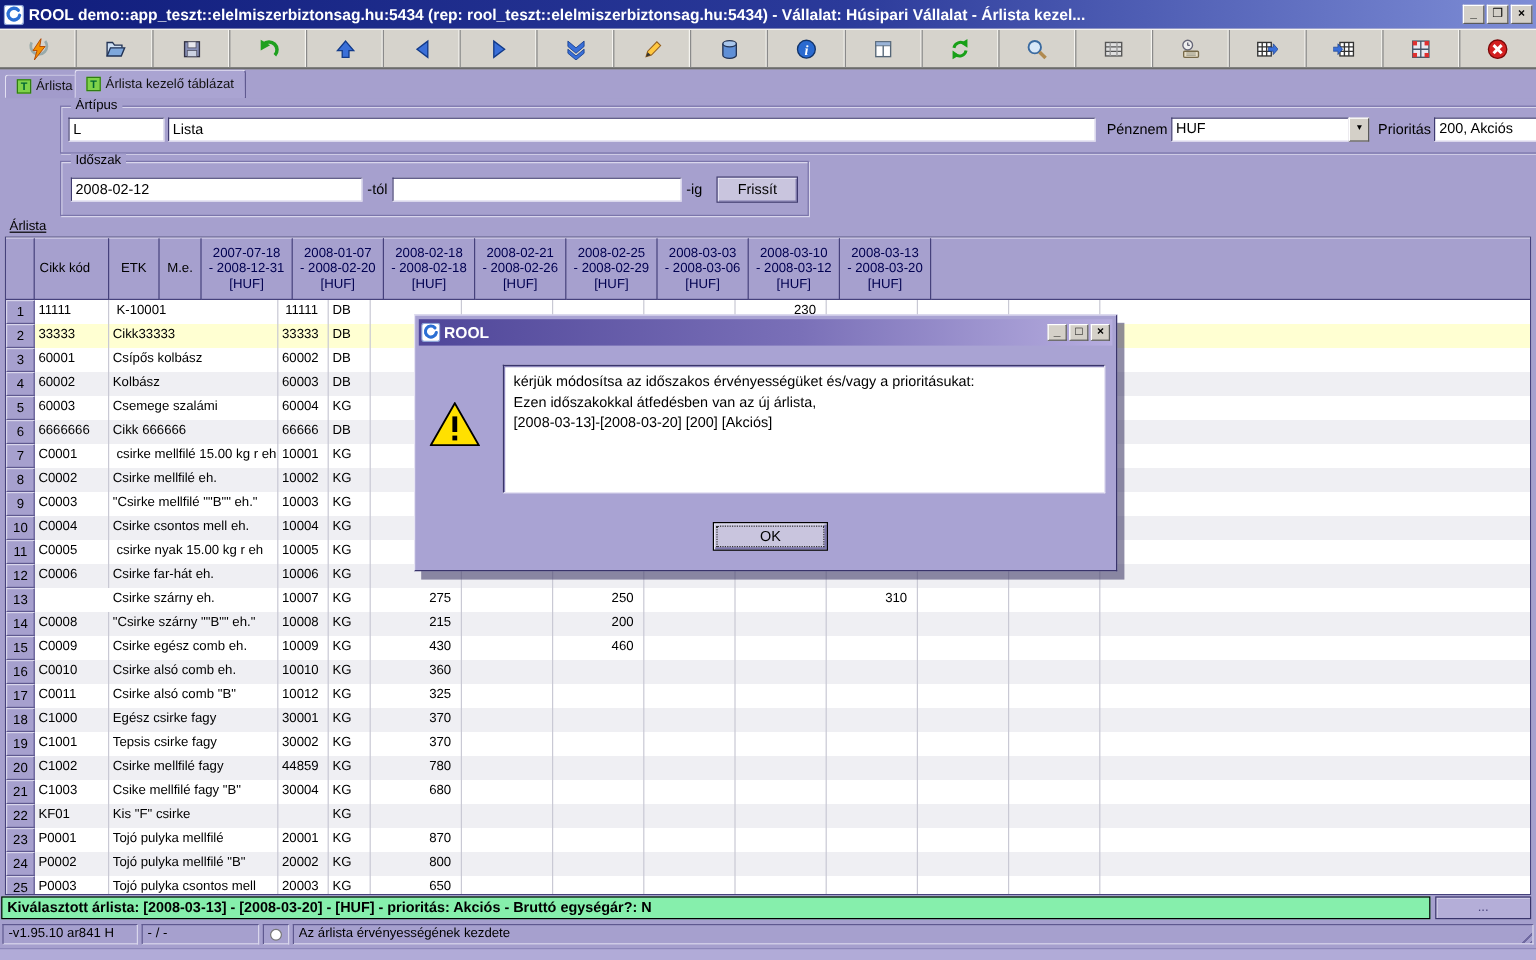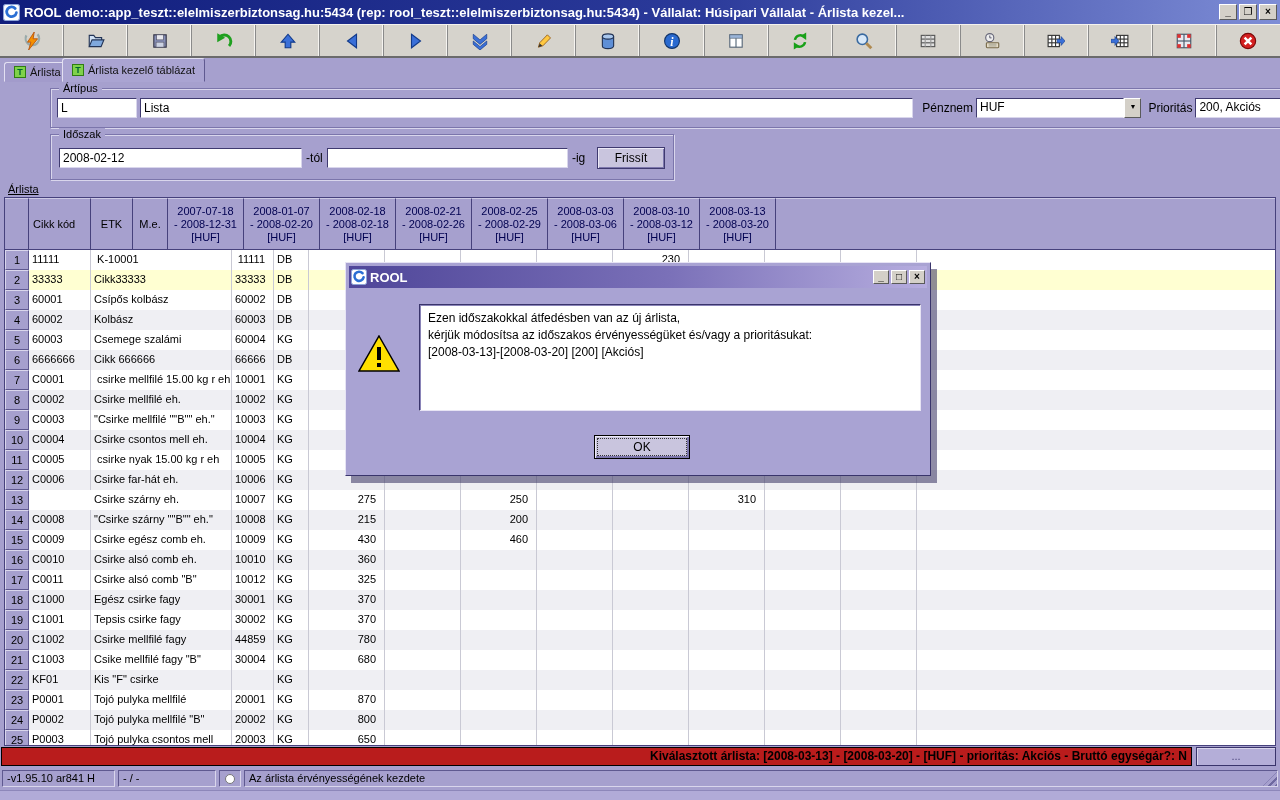"Ezen időszakokkal átfedésben van az" div { order: before "kérjük módosítsa az időszakos" -> after "kérjük módosítsa az időszakos" }
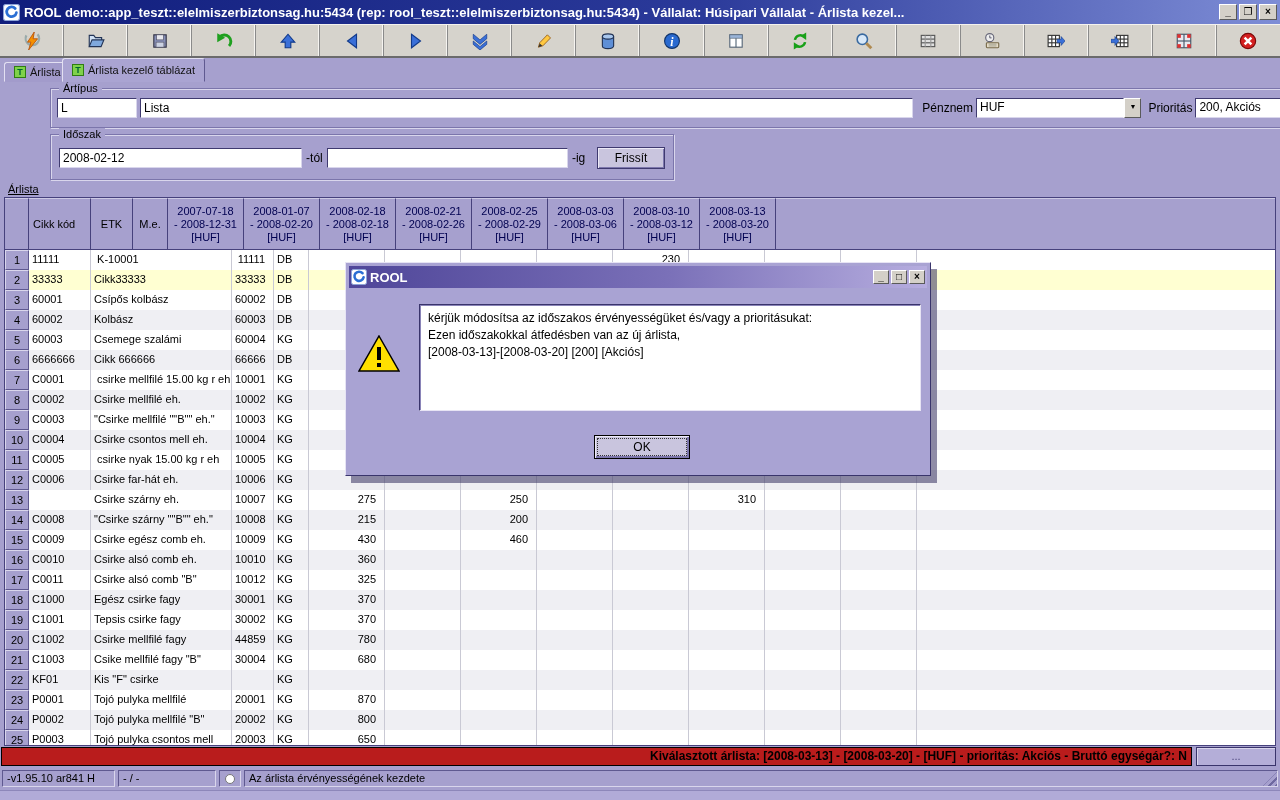"Kiválasztott árlista: [2008-03-13] -" .selbox { background: #b91c1c -> #86efac; text-align: right -> none }
